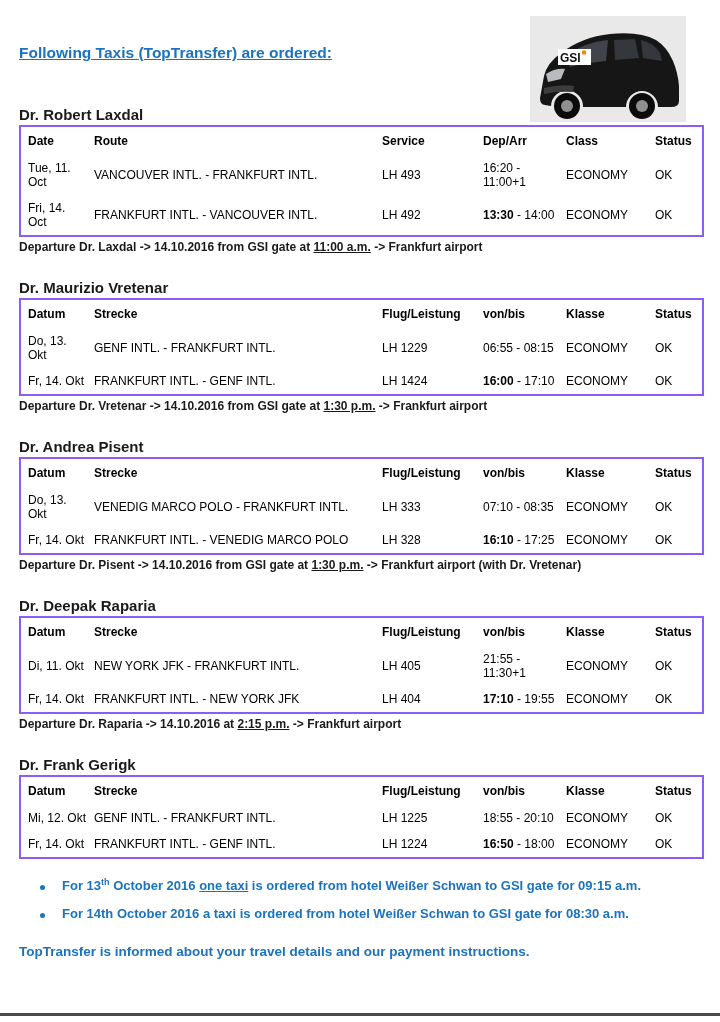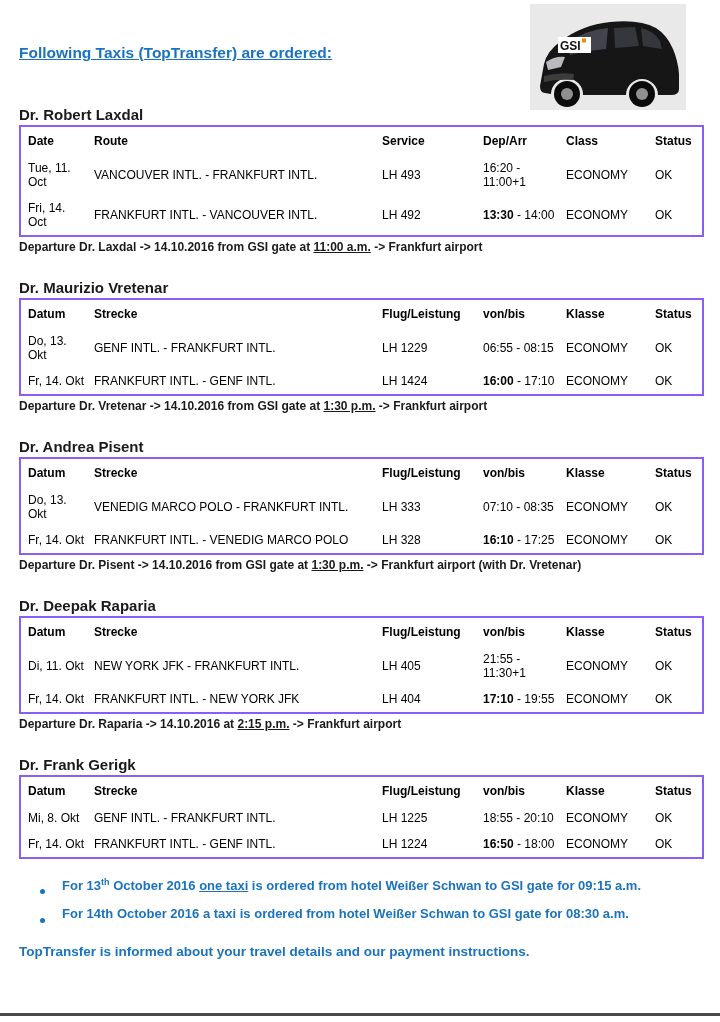"GSI" .car-box { top: 4px -> 16px }
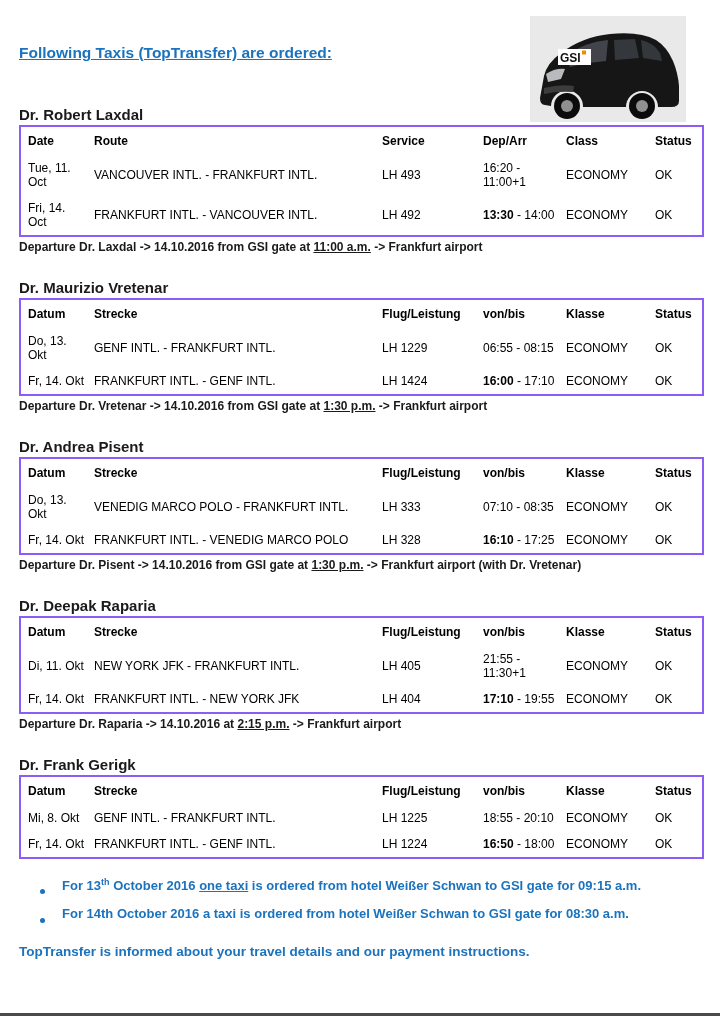"Mi, 8. Okt" td { text: 8 -> 12 }
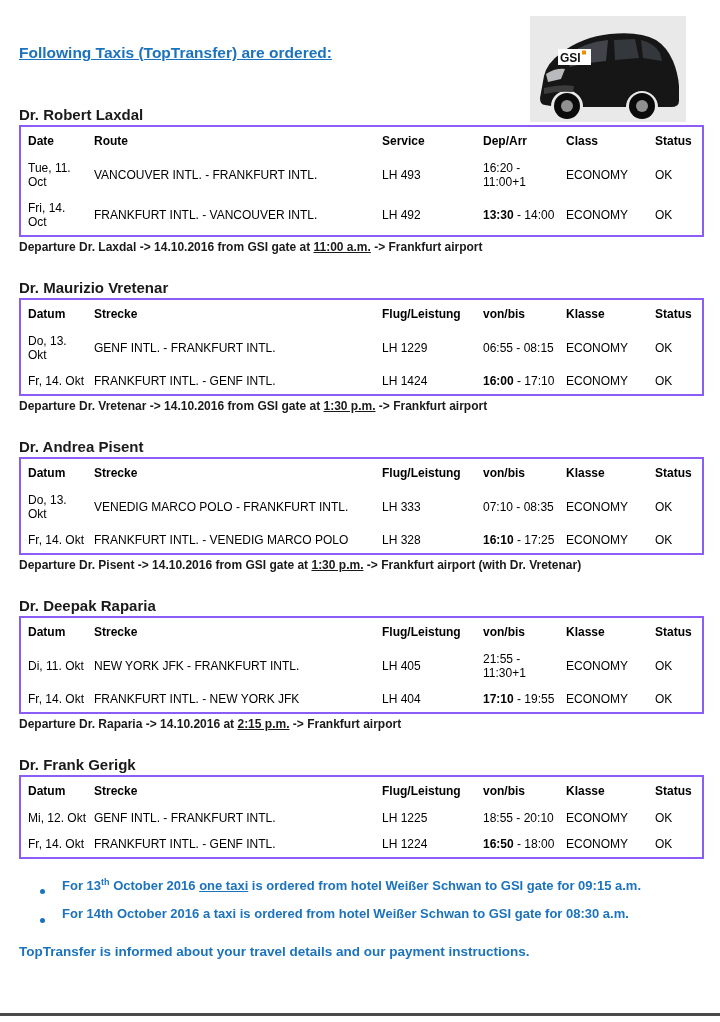"For 13th October 2016 one" .note-item { align-items: flex-end -> center }
